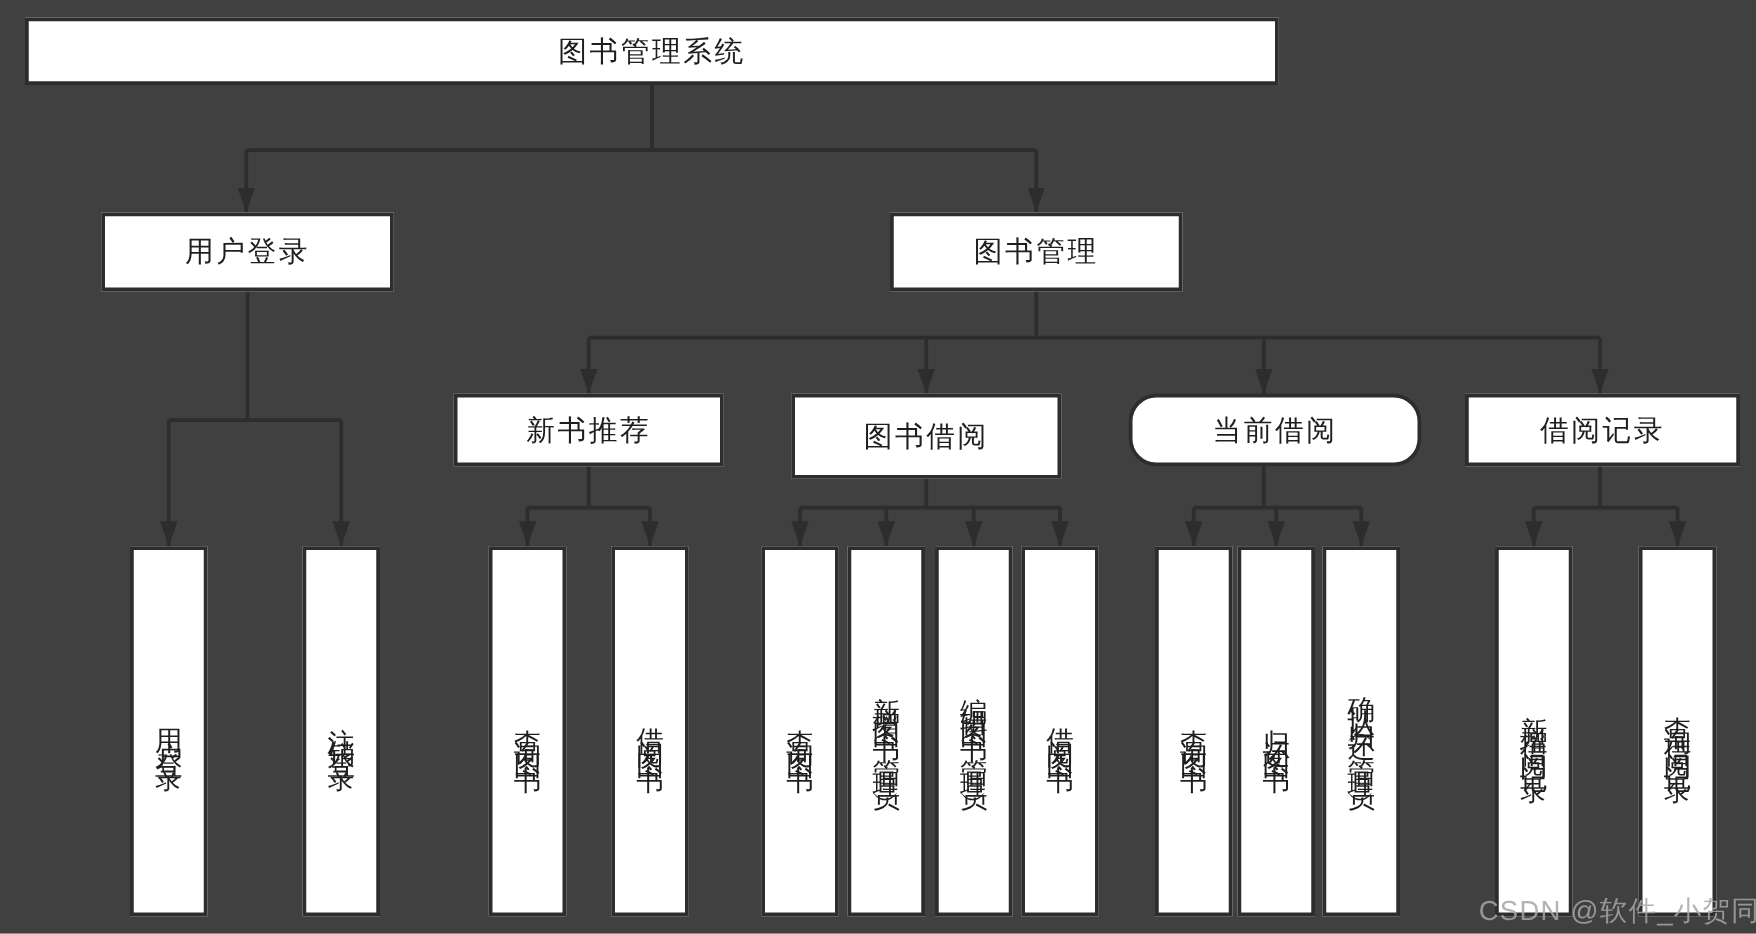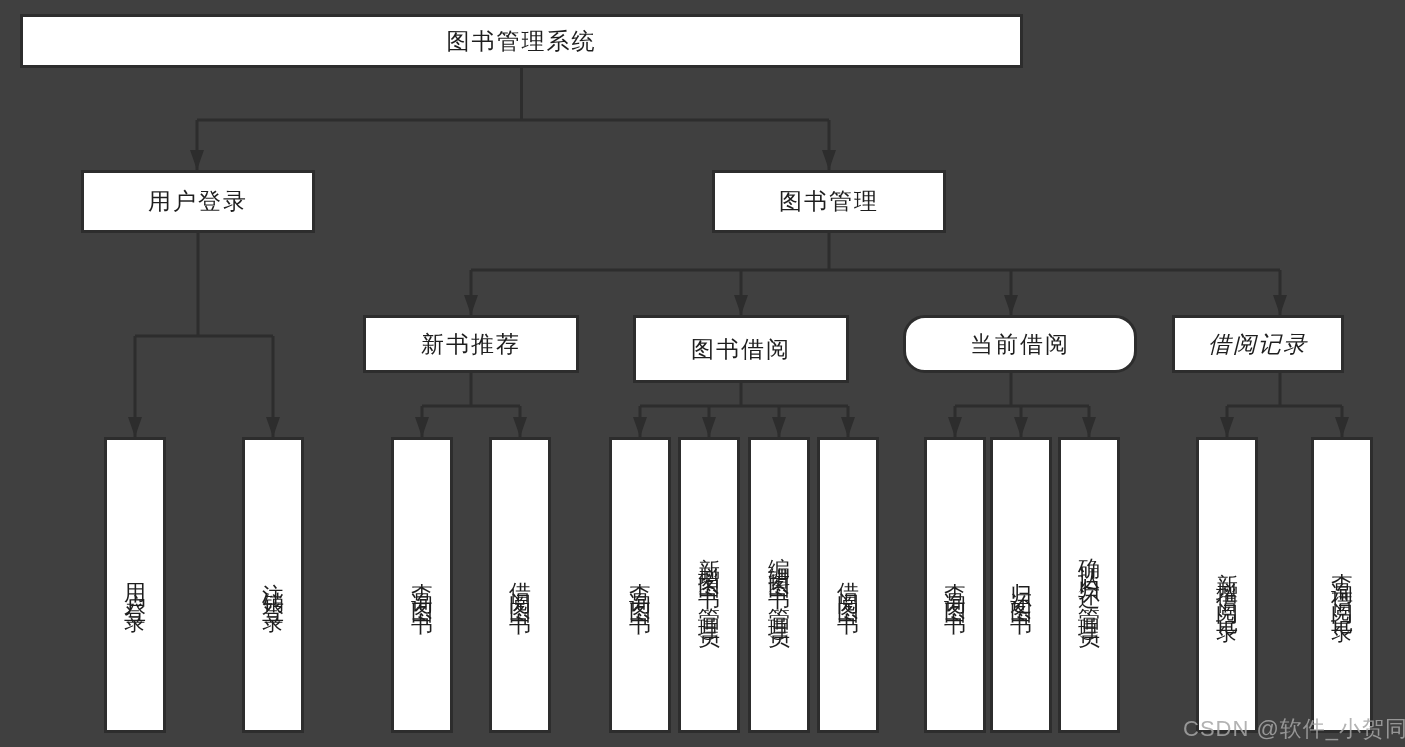"借阅记录" div.box { font-style: italic -> none; width: 172px -> 220px }
